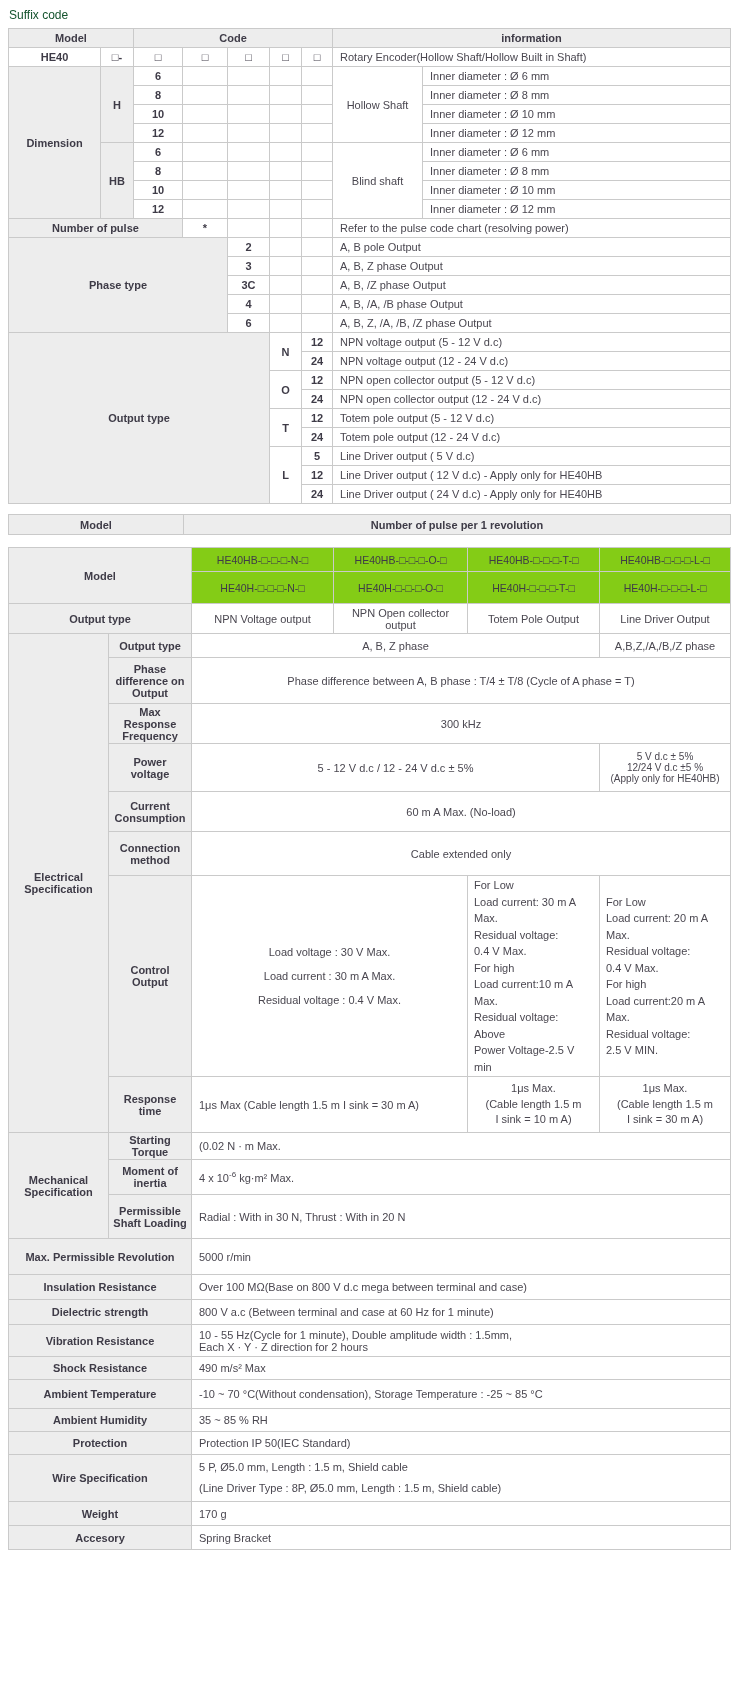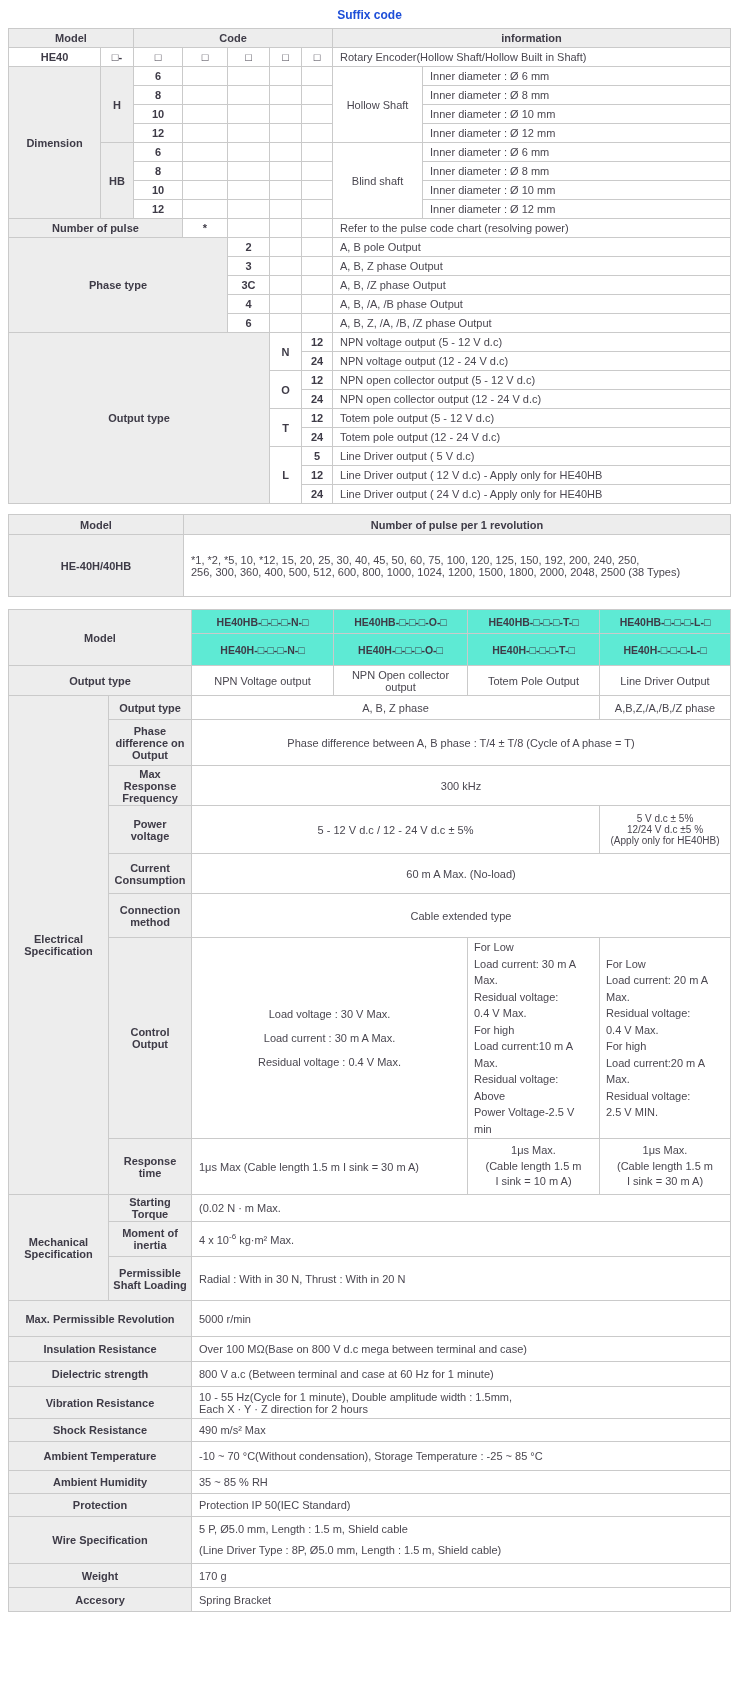"Suffix code" .sec-title { color: #1d4ed8 -> #14532d; font-weight: bold -> normal; text-align: center -> none }
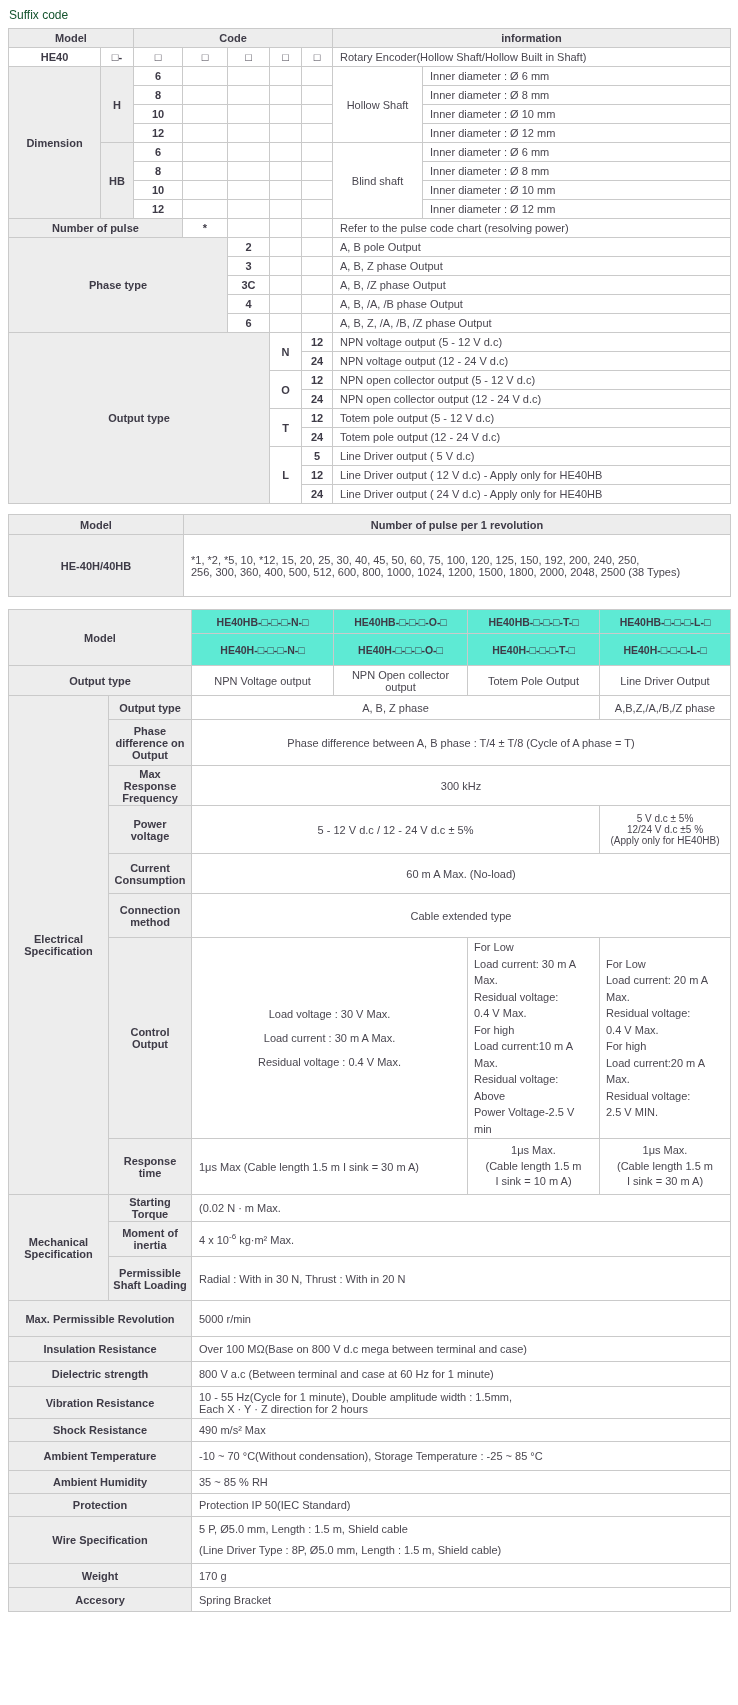"HE-40H/40HB" tr.brow { html: <tr> <th>HE-40H/40HB</th> <td> <div>*1, *2, *5, 10, *12, 15, 20, 25, 30, 40, 45, 50, 60, 75, 100, 120, 125, 150, 192, 200, 240, 250,</div> <div>256, 300, 360, 400, 500, 512, 600, 800, 1000, 1024, 1200, 1500, 1800, 2000, 2048, 2500 (38 Types)</div> </td> </tr> -> none }
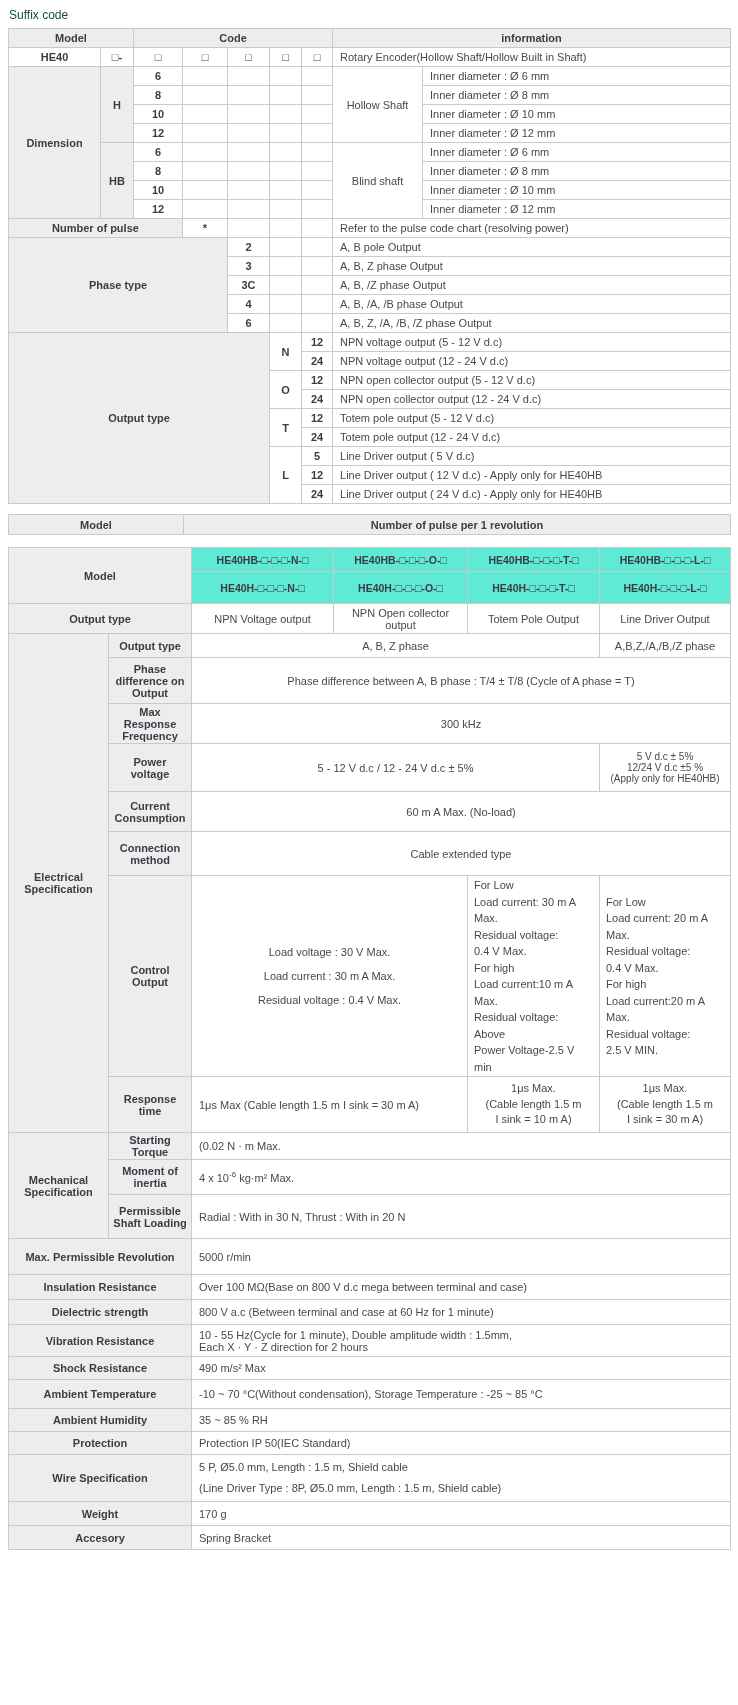"HE40HB-□-□-□-N-□" .t3 td.model-code { background: #5eead4 -> #84cc16; font-weight: bold -> normal }
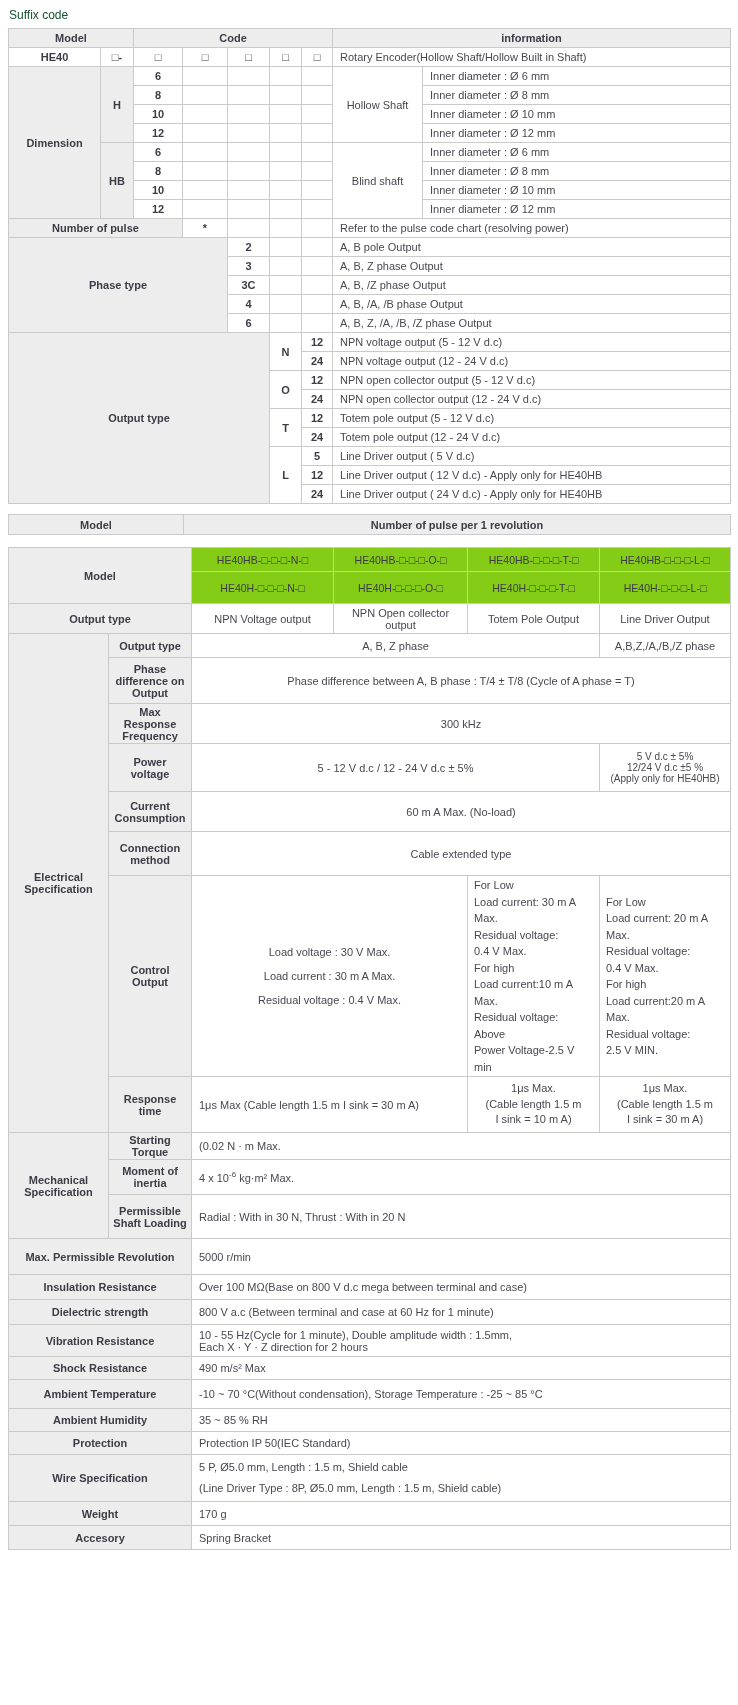"Cable extended type" td { text: type -> only }
